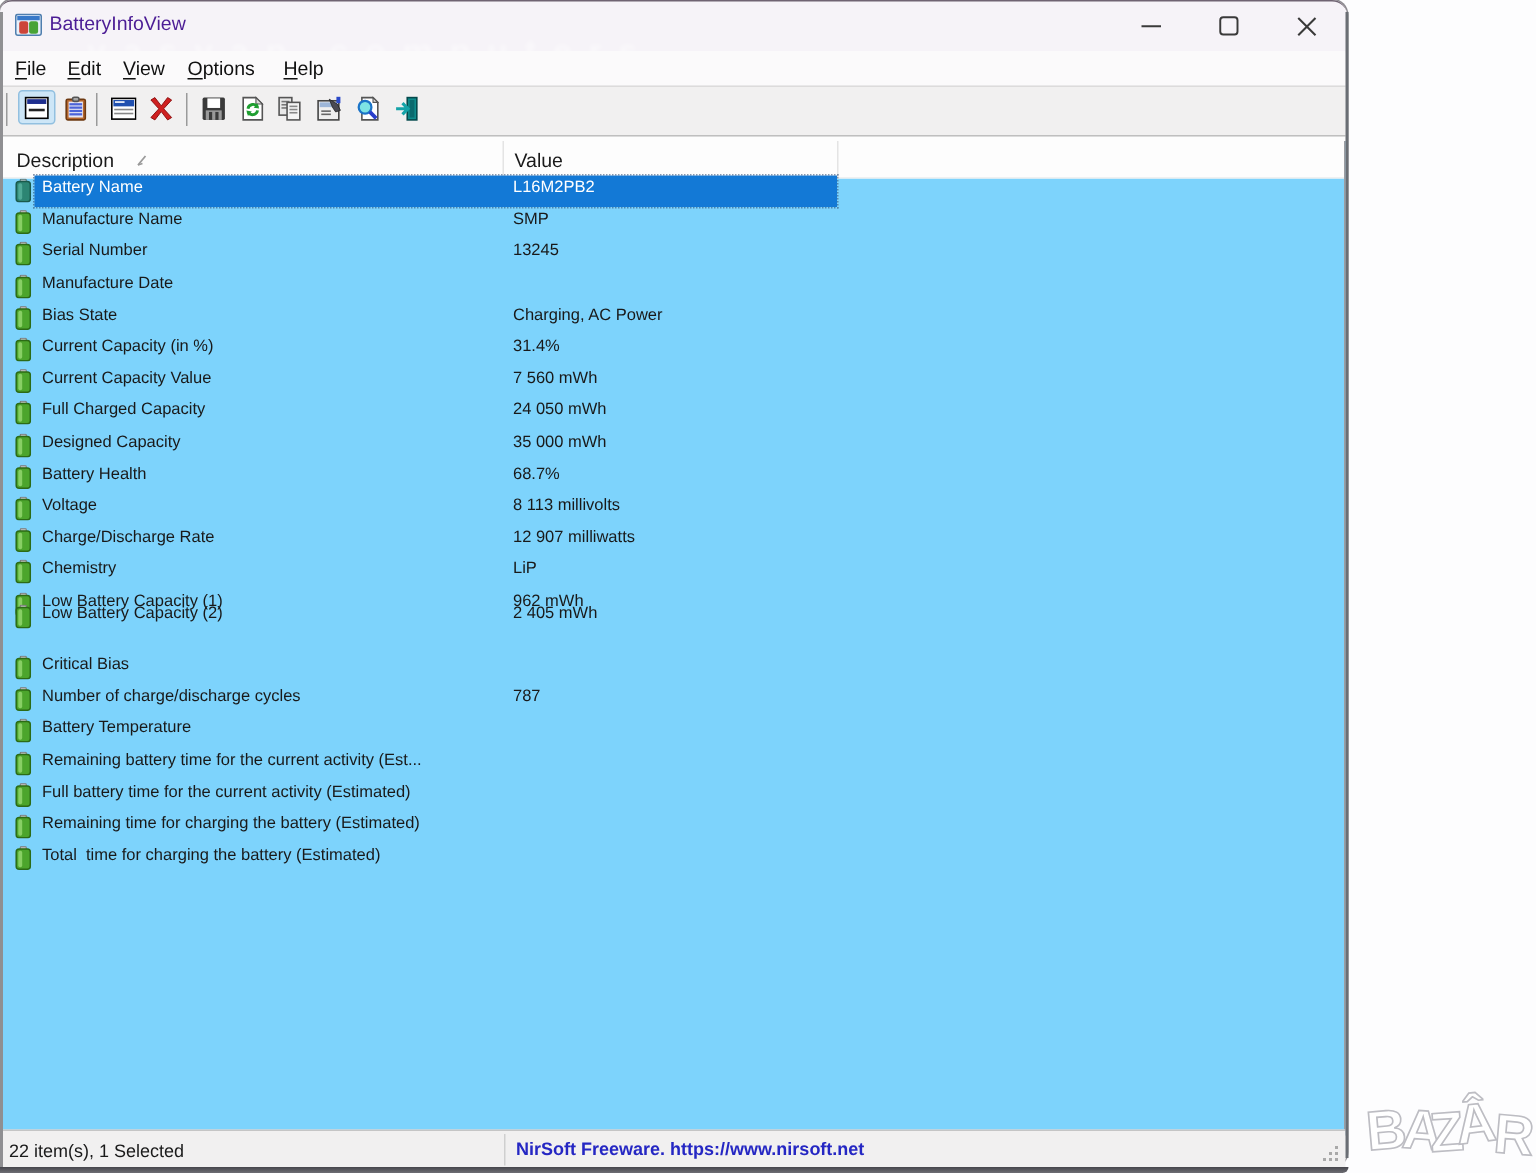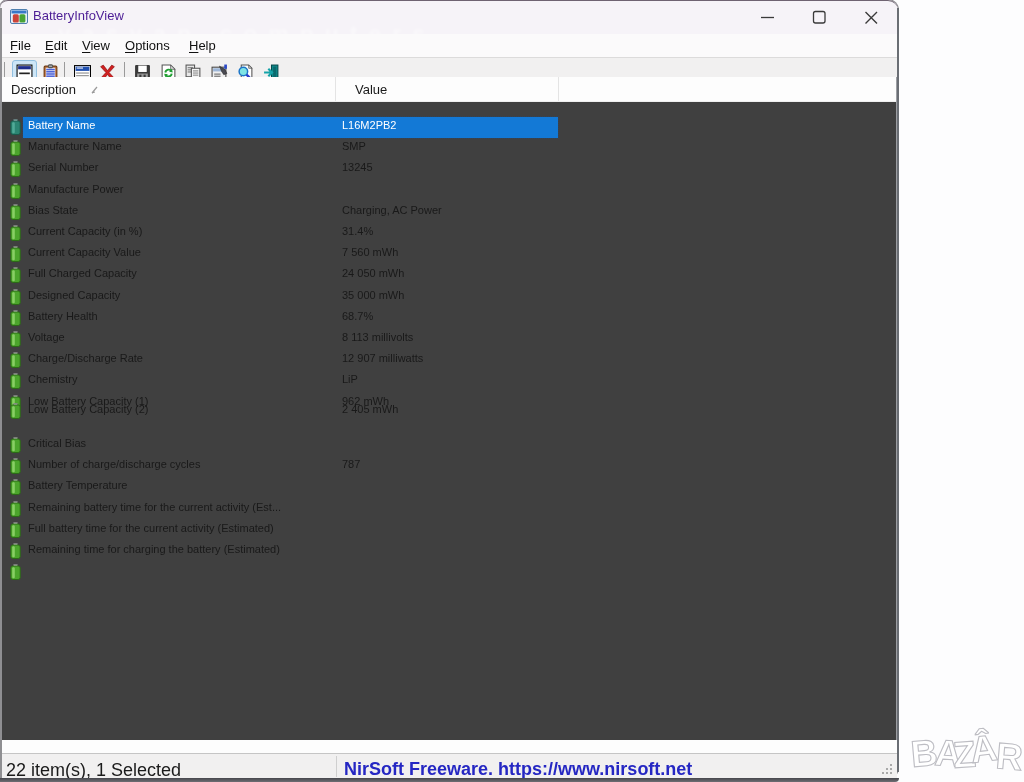"Description" #list { background: #404040 -> #7dd3fc; top: 77px -> 94px }
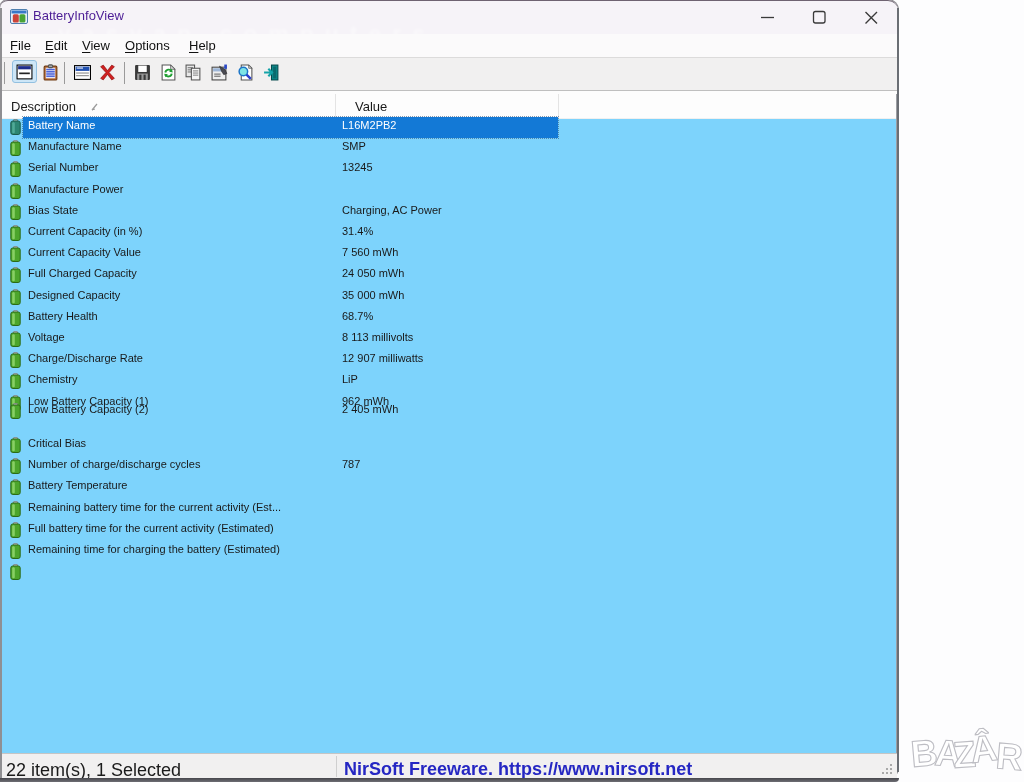"Value" span { margin-left: 12px -> none }
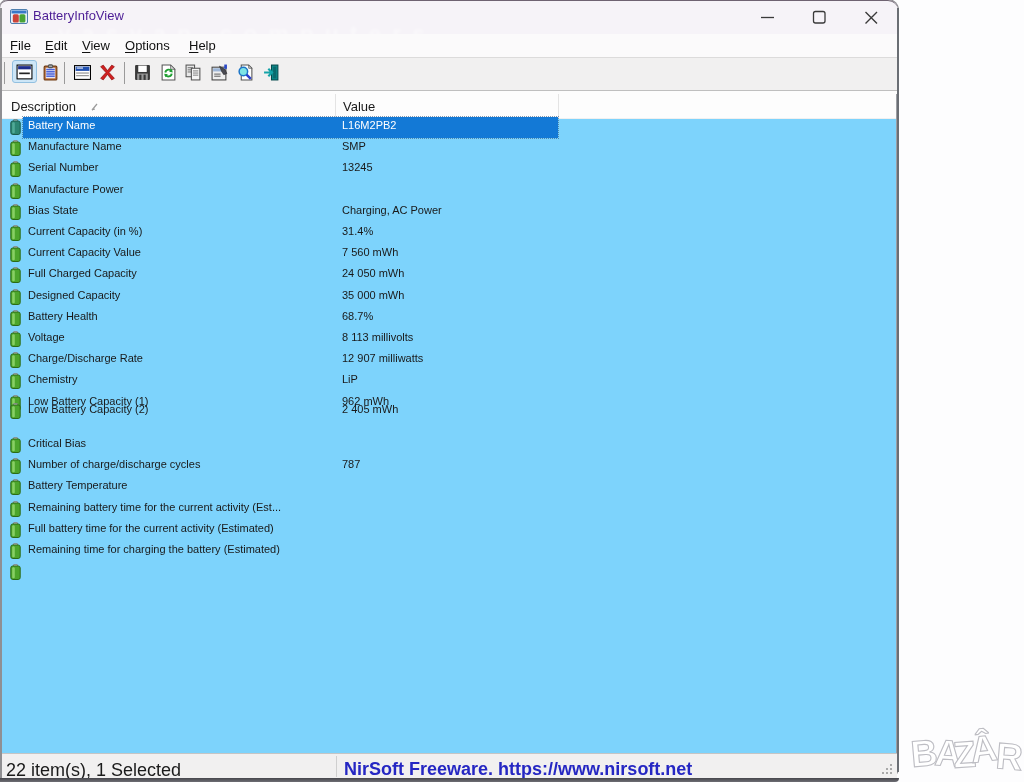"Manufacture Power" span.d { text: Power -> Date }
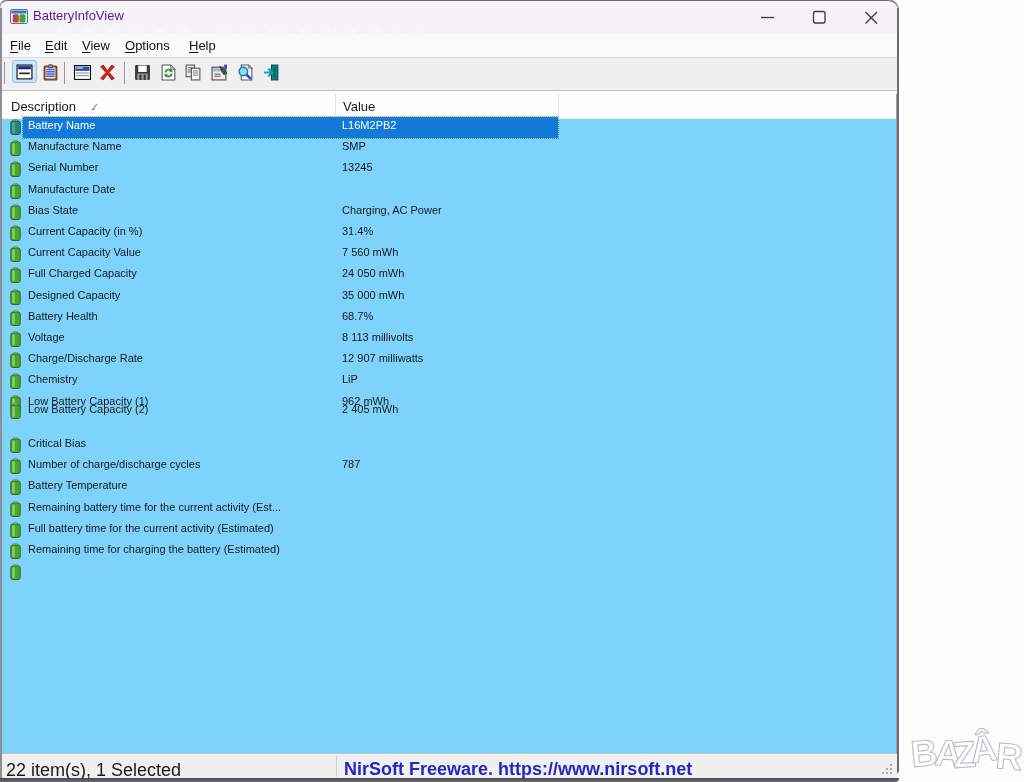"Total time for charging the" span.d { html: none -> <span>Total&nbsp; time for charging the battery (Estimated)</span> }
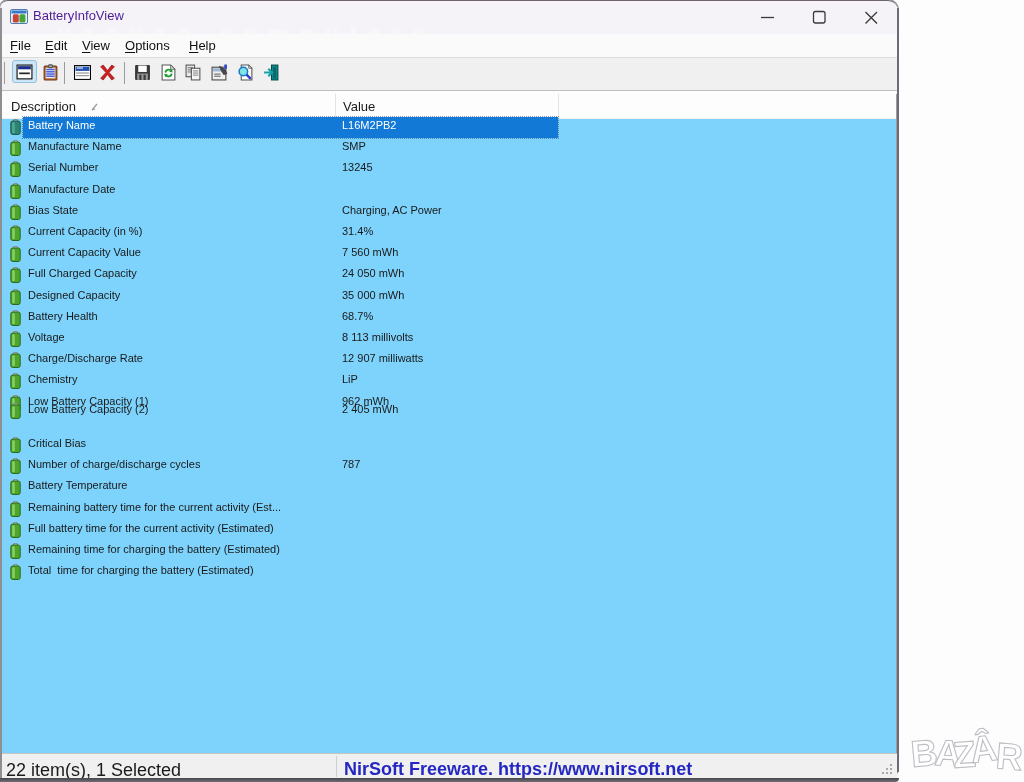"22 item(s), 1 Selected" #status { font-size: 18px -> 12px }
